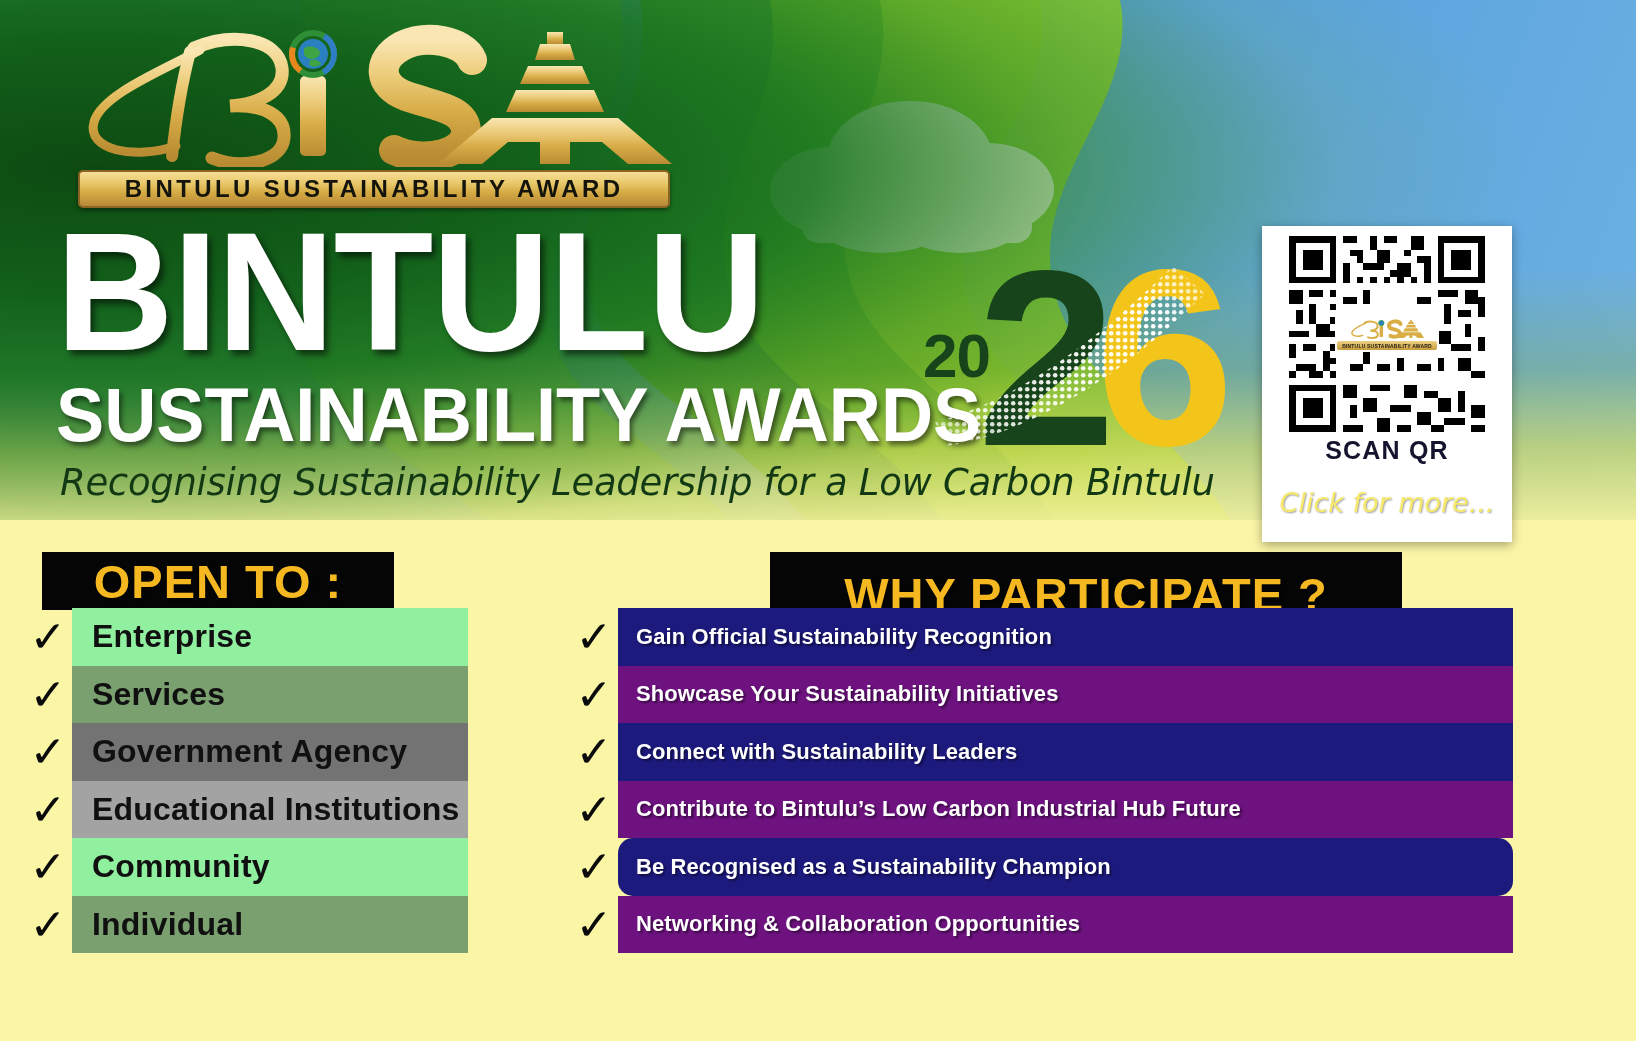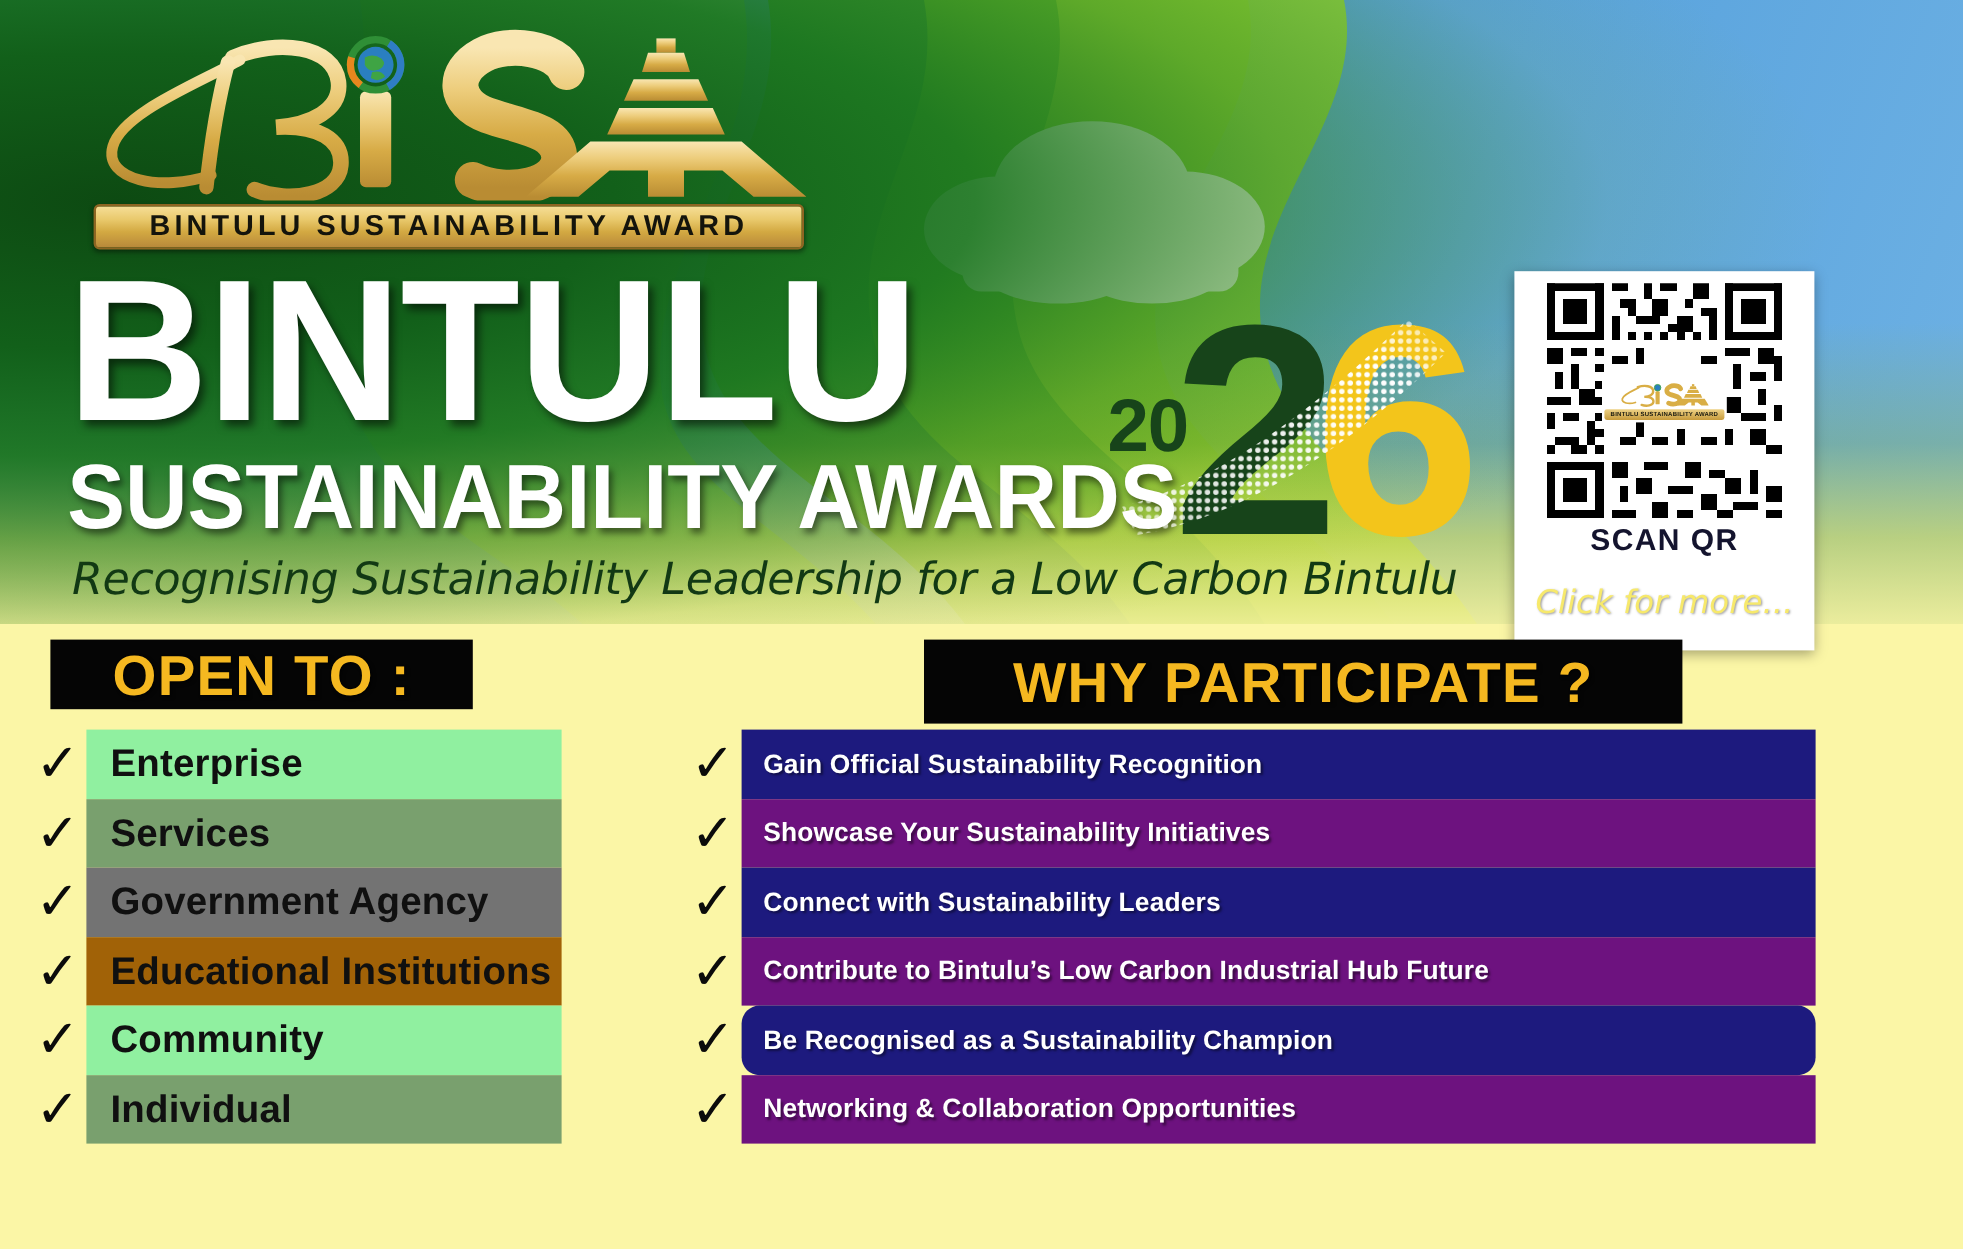"OPEN TO :" .sec-header { margin-top: none -> 19px }
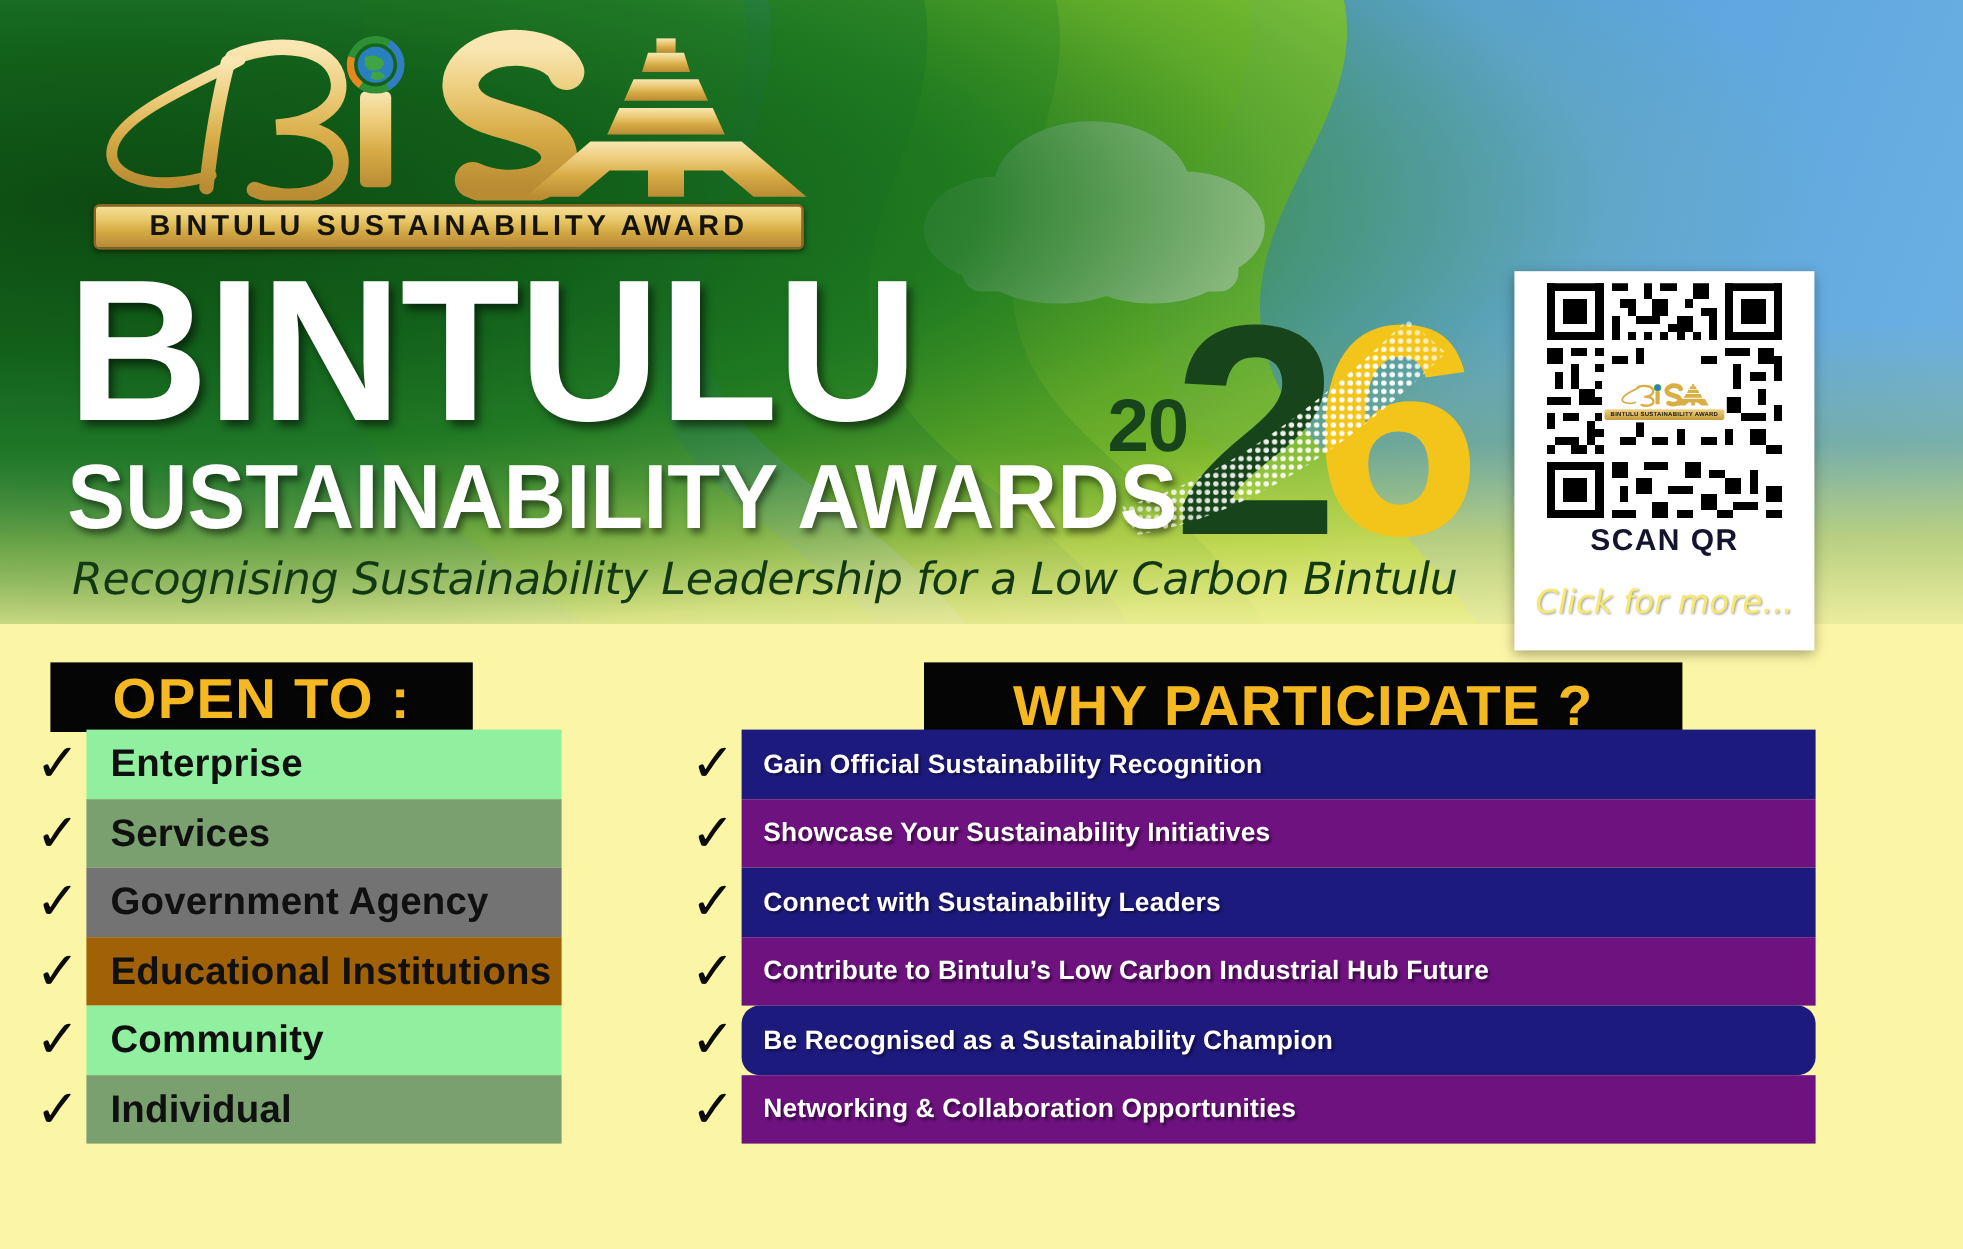"WHY PARTICIPATE ?" #hdr-why { align-items: none -> flex-end }
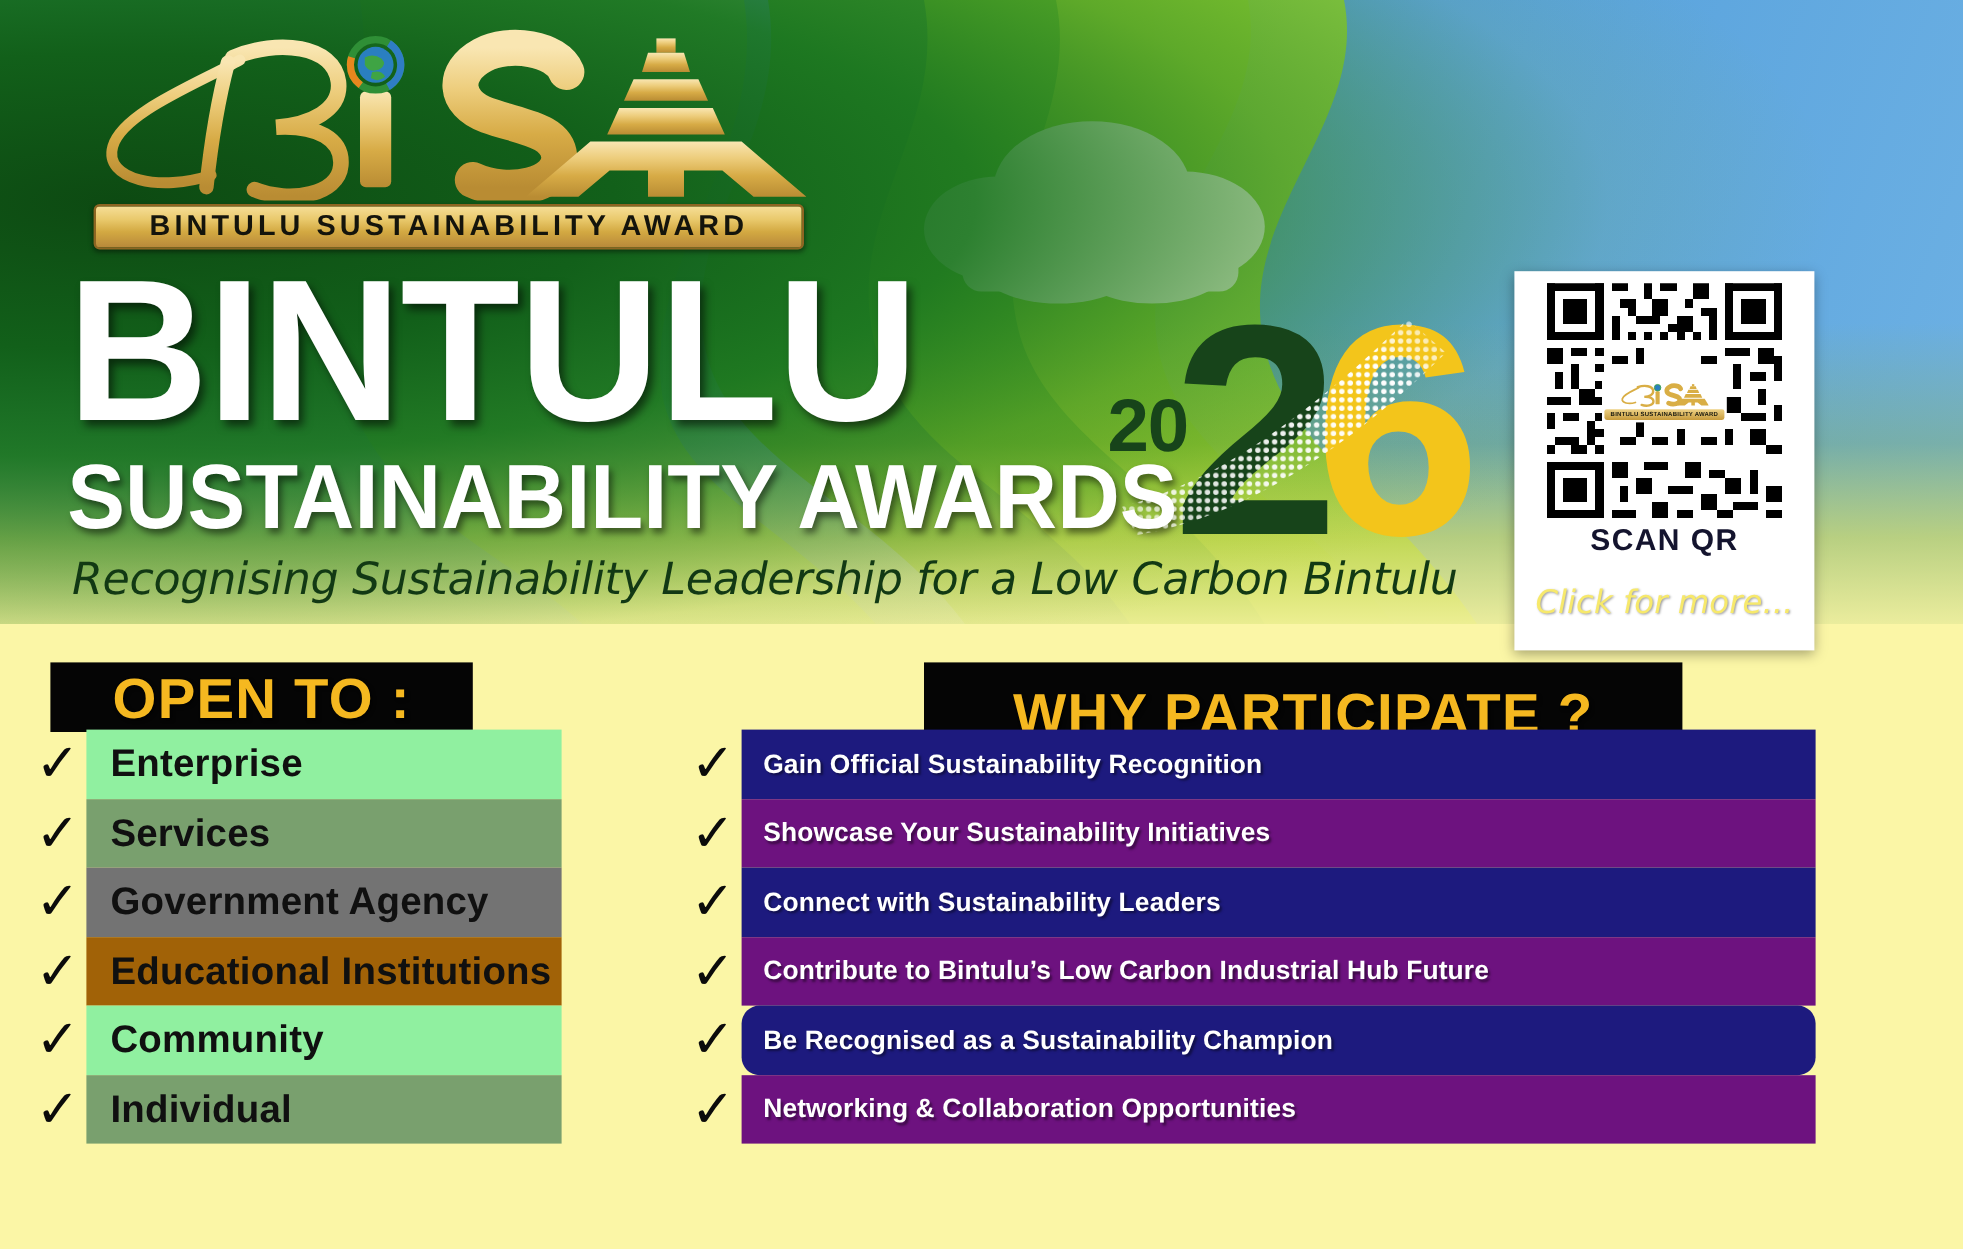"Educational Institutions" div.bar { background: #a16207 -> #a3a3a3 }
